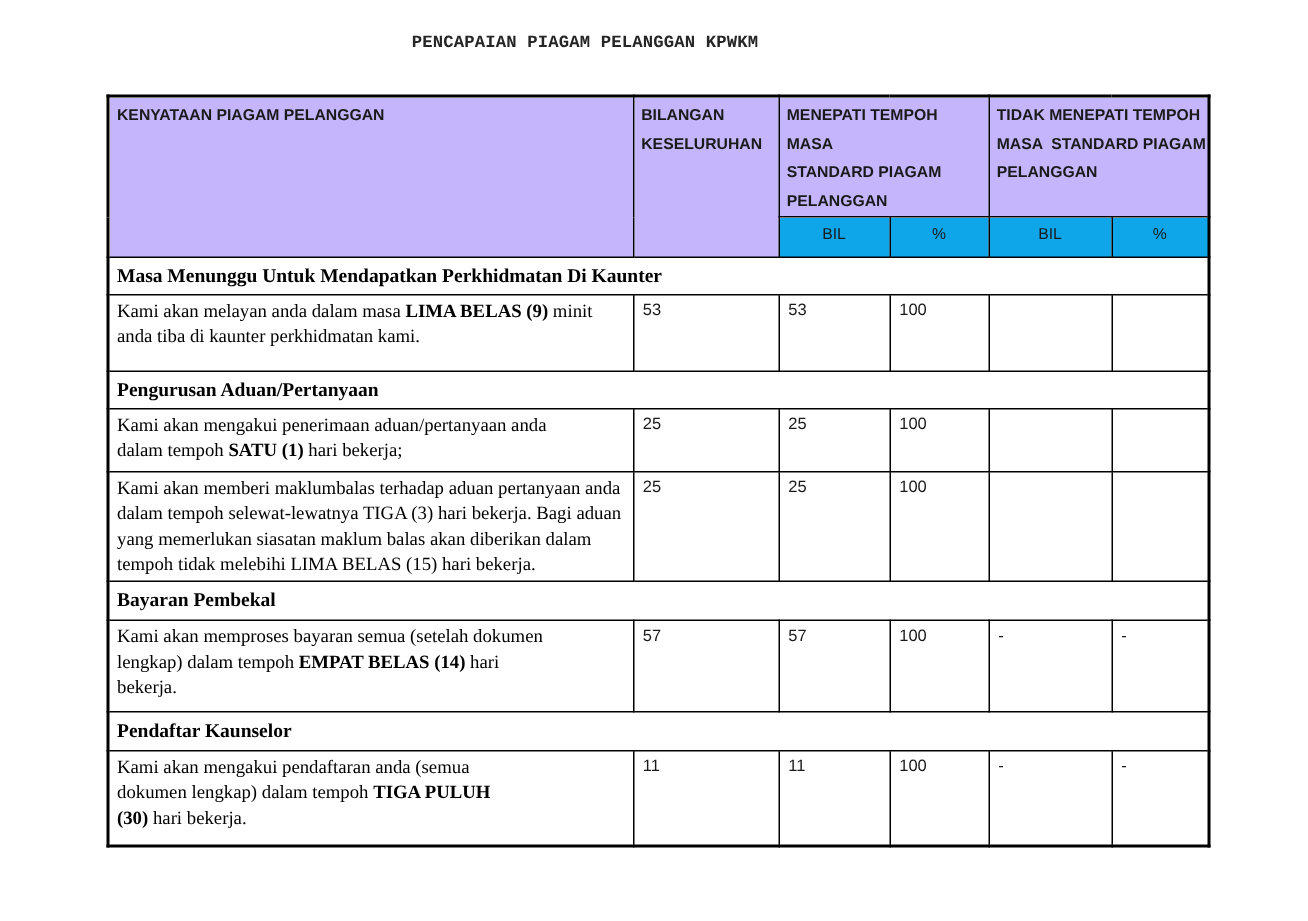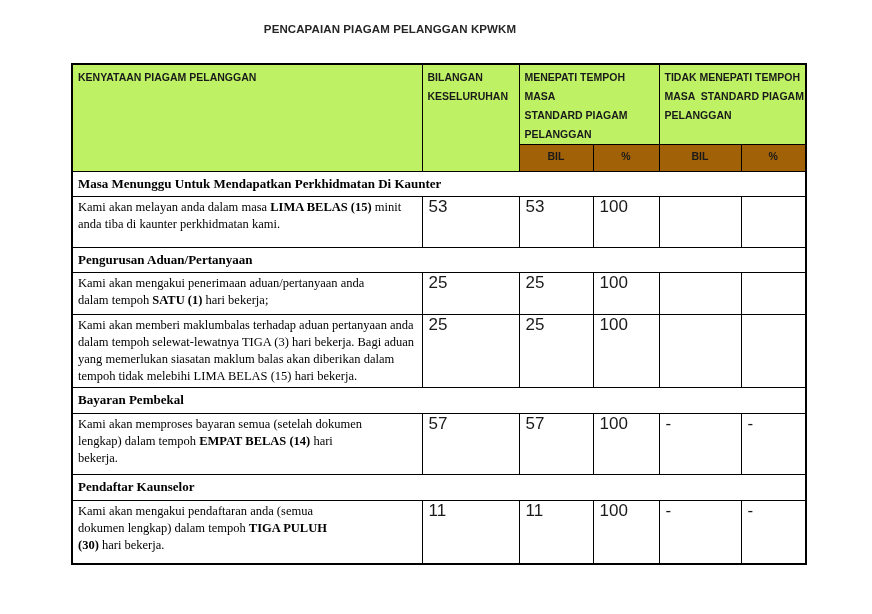"PENCAPAIAN PIAGAM PELANGGAN KPWKM" .doc-title { font-family: none -> Liberation Mono, monospace }
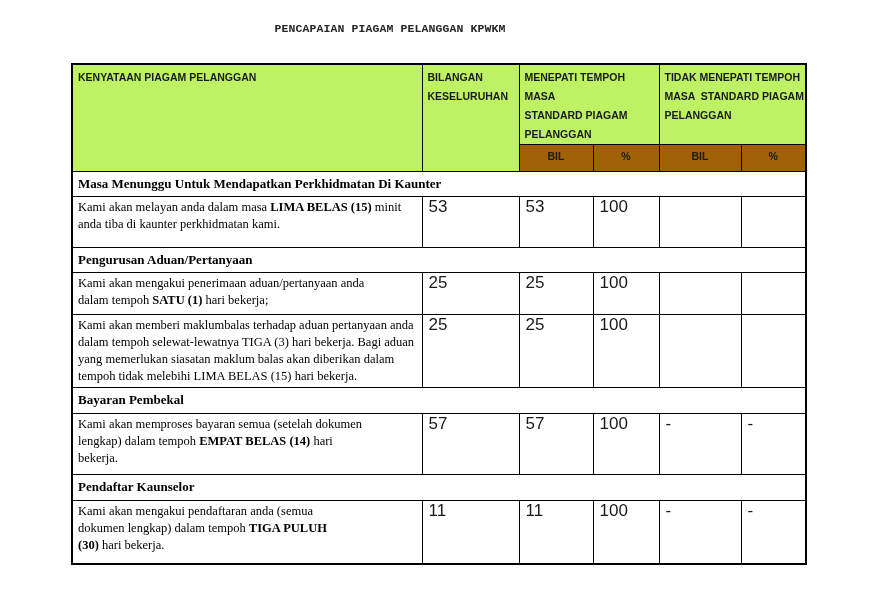"KENYATAAN PIAGAM PELANGGAN" th.hcell { background: #bef264 -> #c4b5fd }
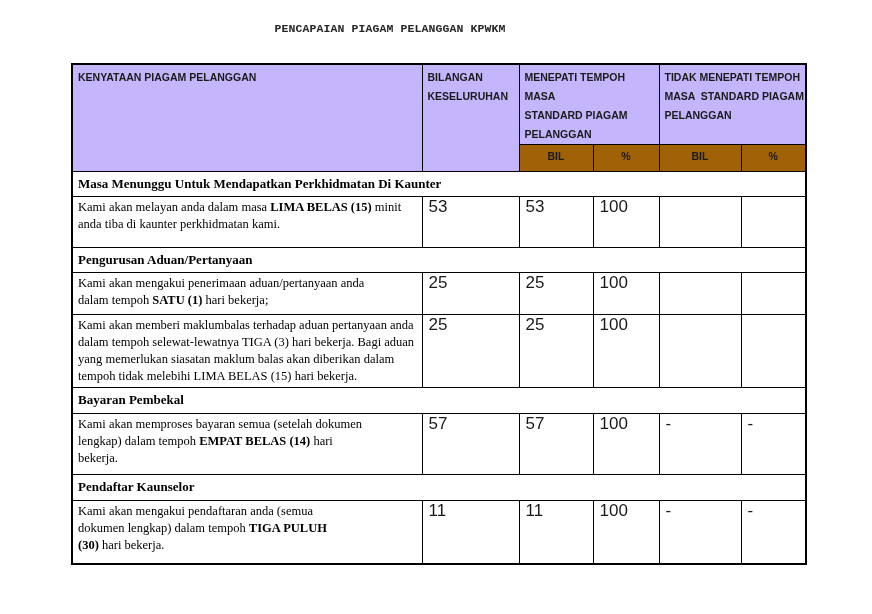"BIL" tr.hr2 th.subcell { background: #a16207 -> #0ea5e9; font-weight: bold -> normal }
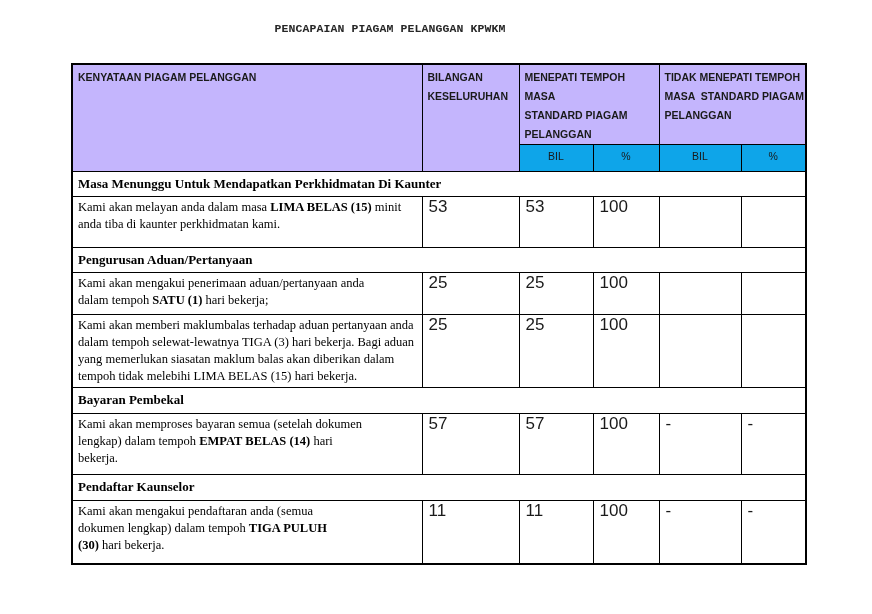"LIMA BELAS (15)" b { text: 15 -> 9 }
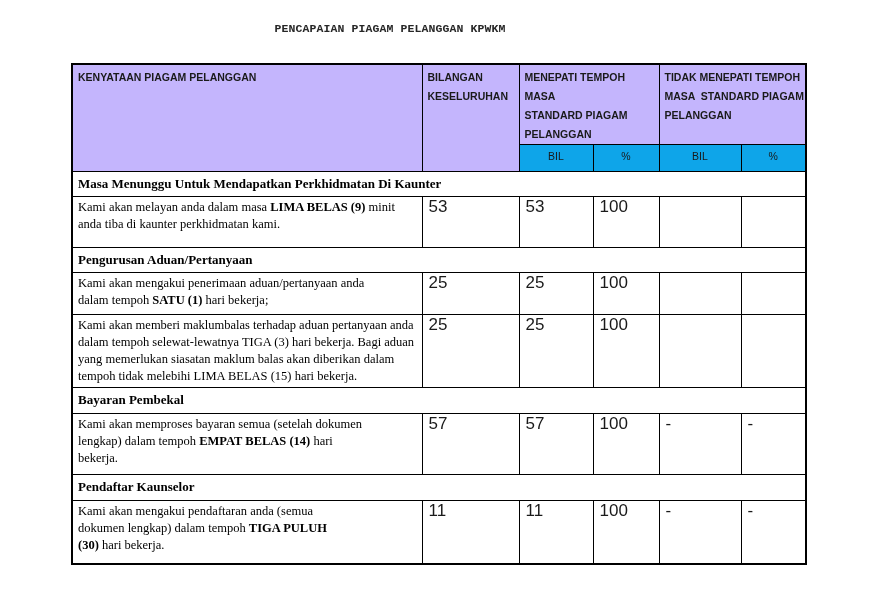"53" td.val { font-size: 17px -> 11px }
